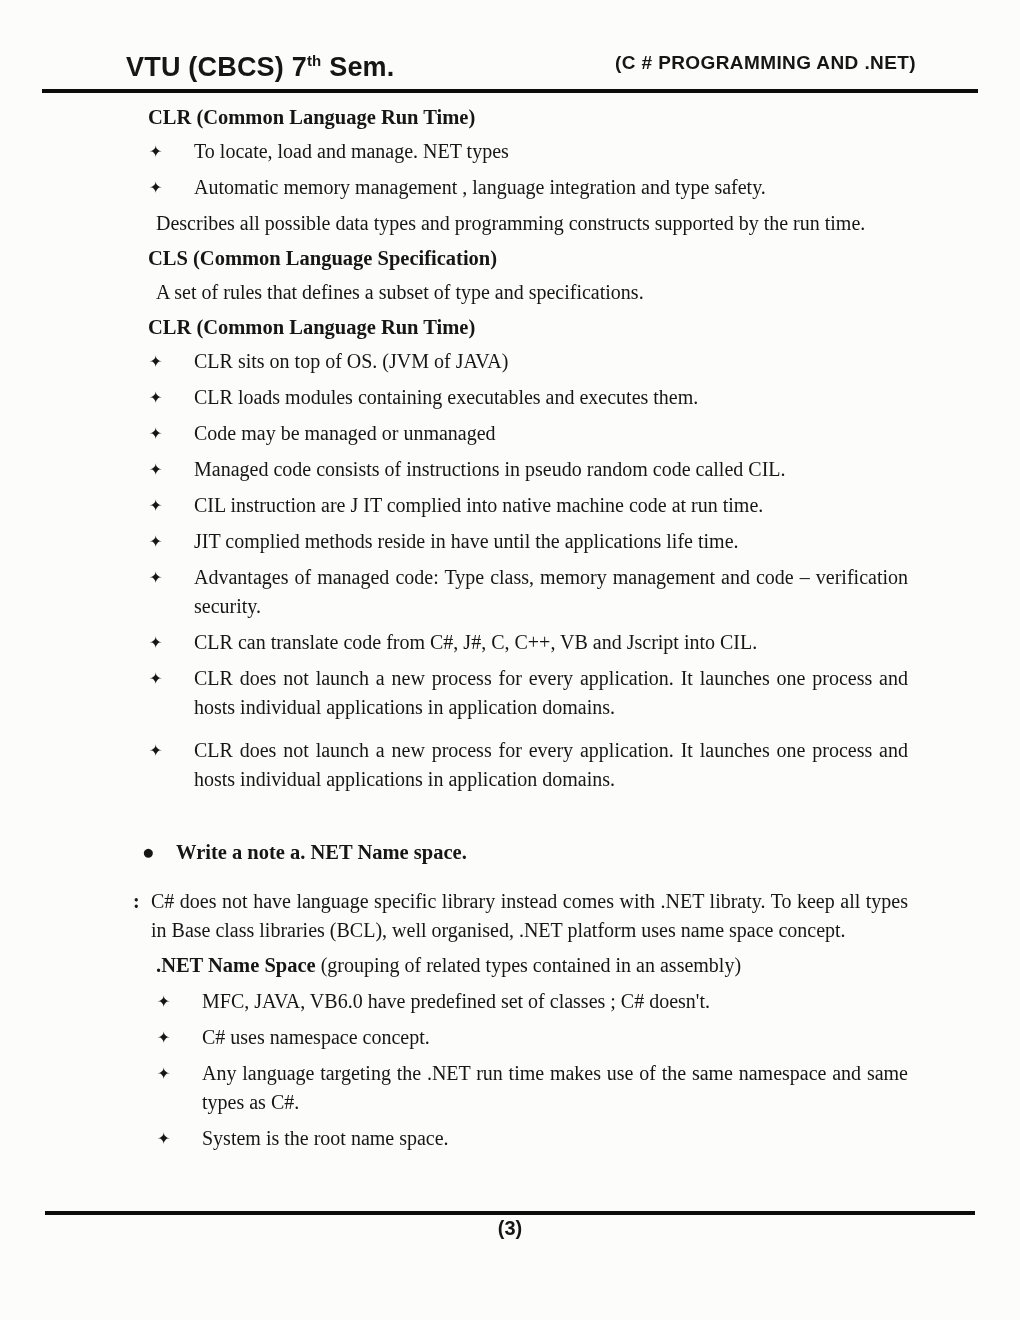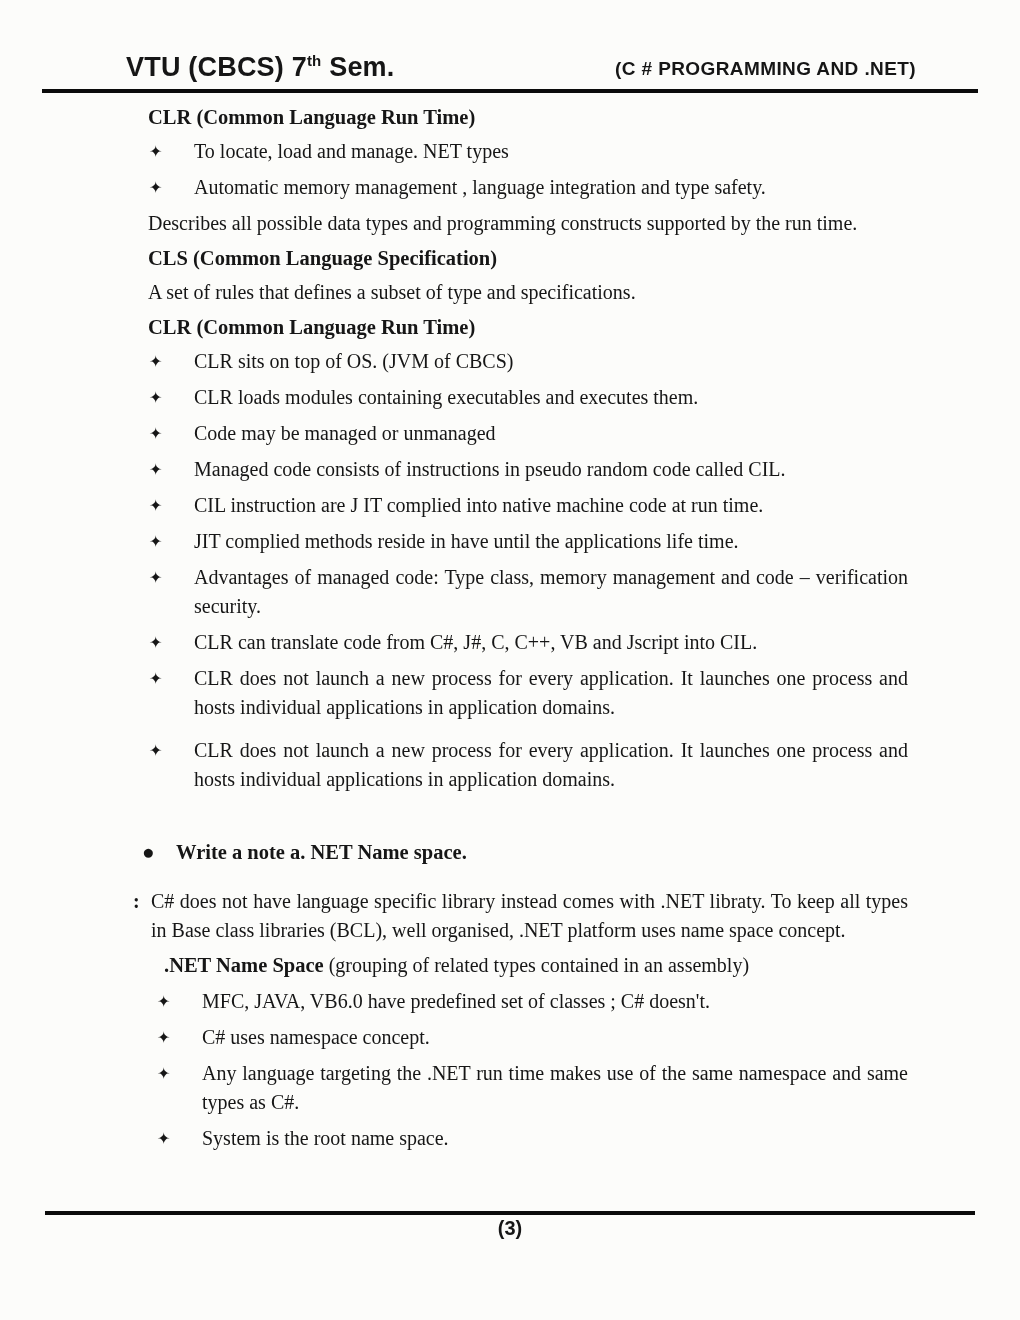"VTU (CBCS) 7th Sem." .header { align-items: flex-end -> none }
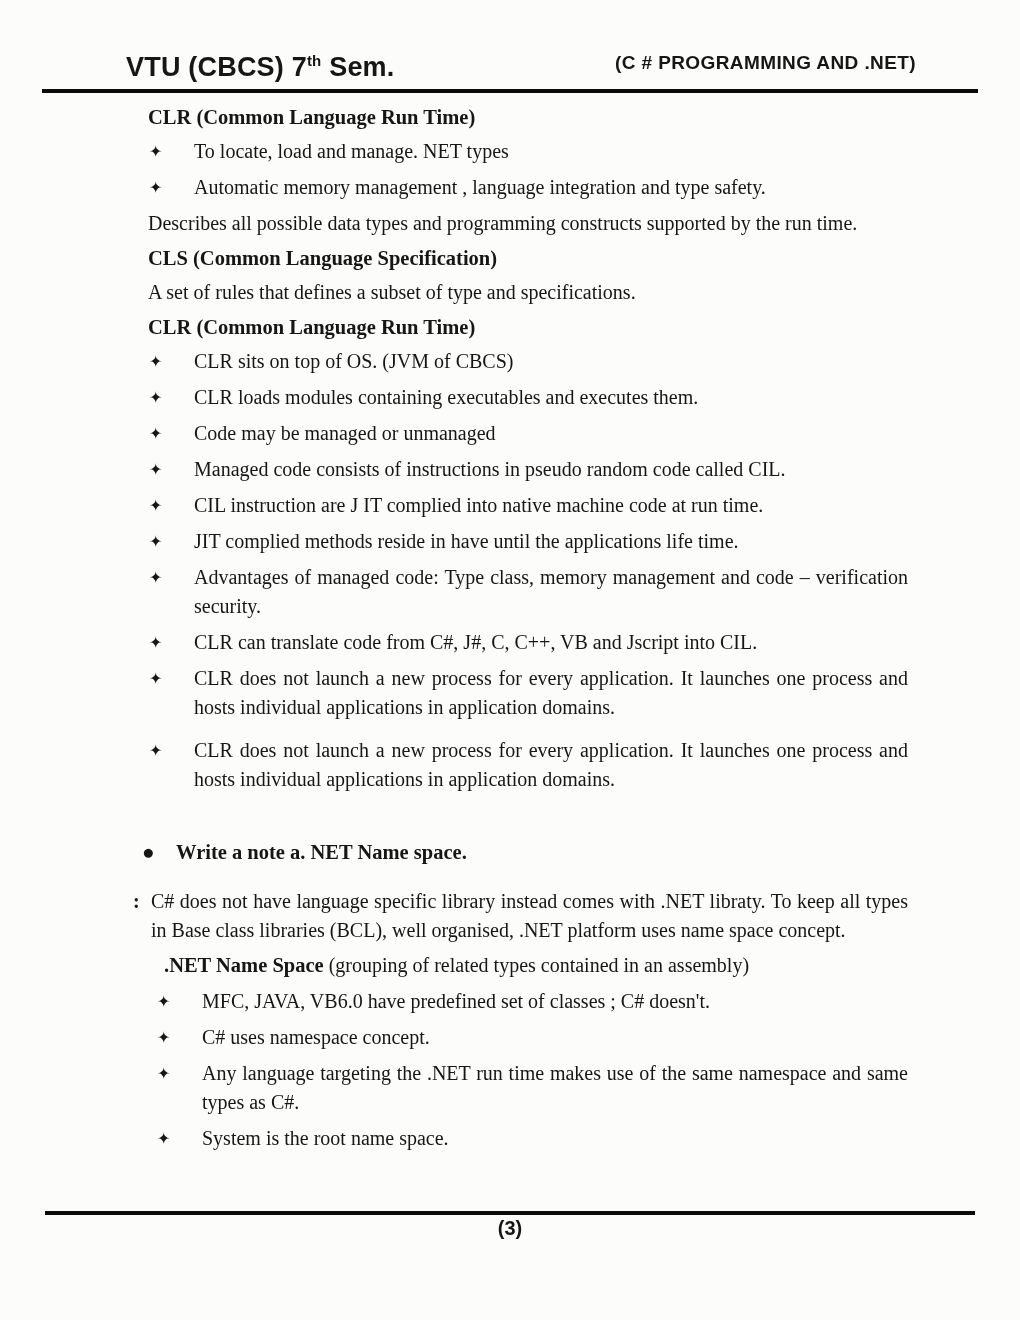"Describes all possible data types" .p { margin: 0 0 6px -> 0 8px 6px }
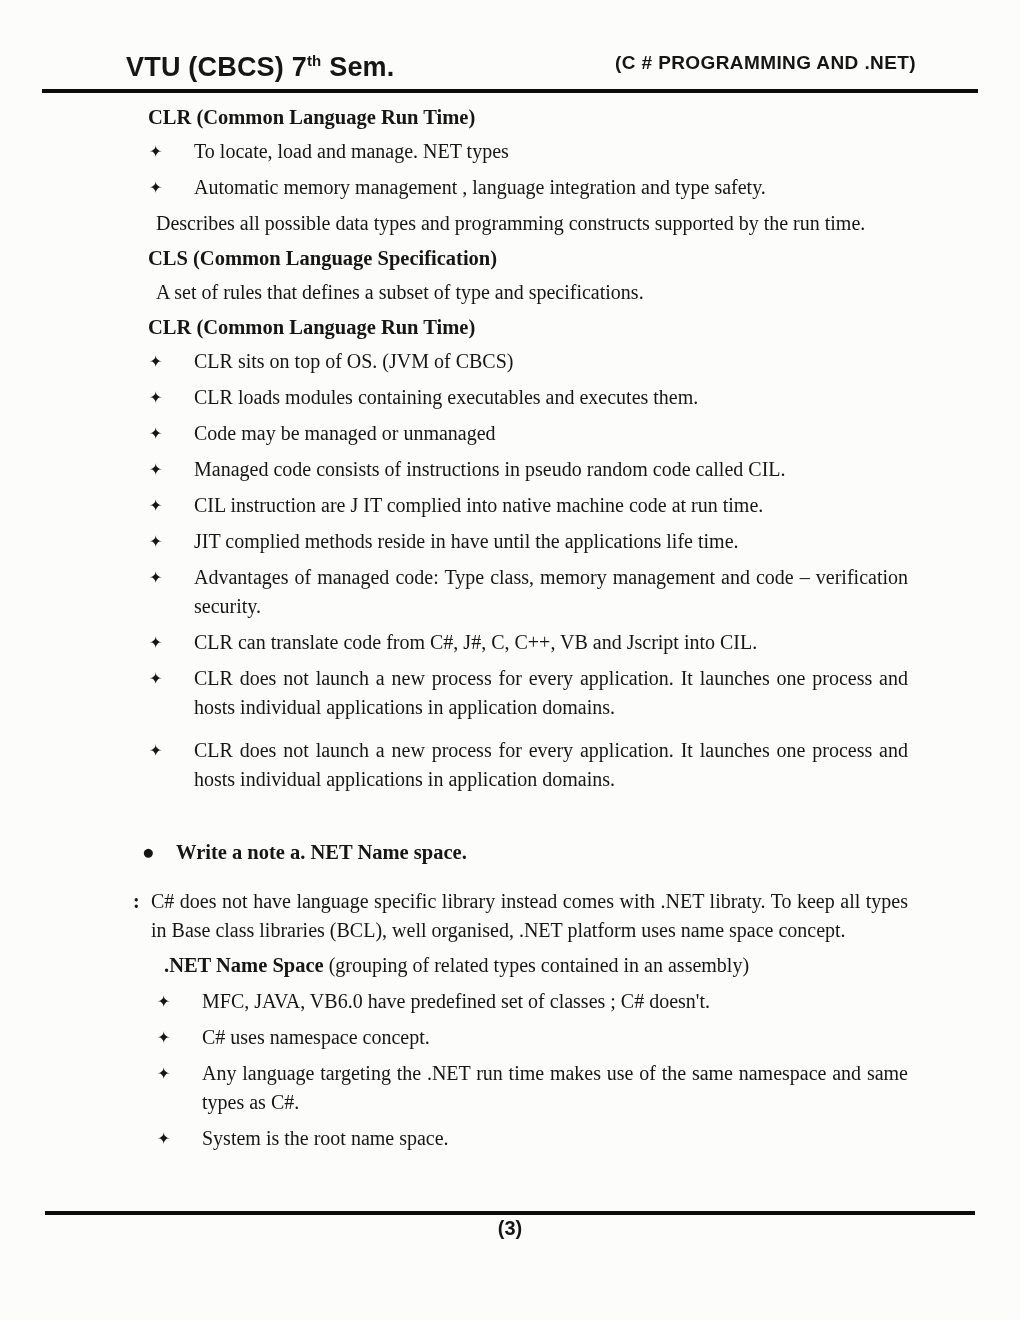"CLR sits on top of" span.li-text { text: CBCS -> JAVA }
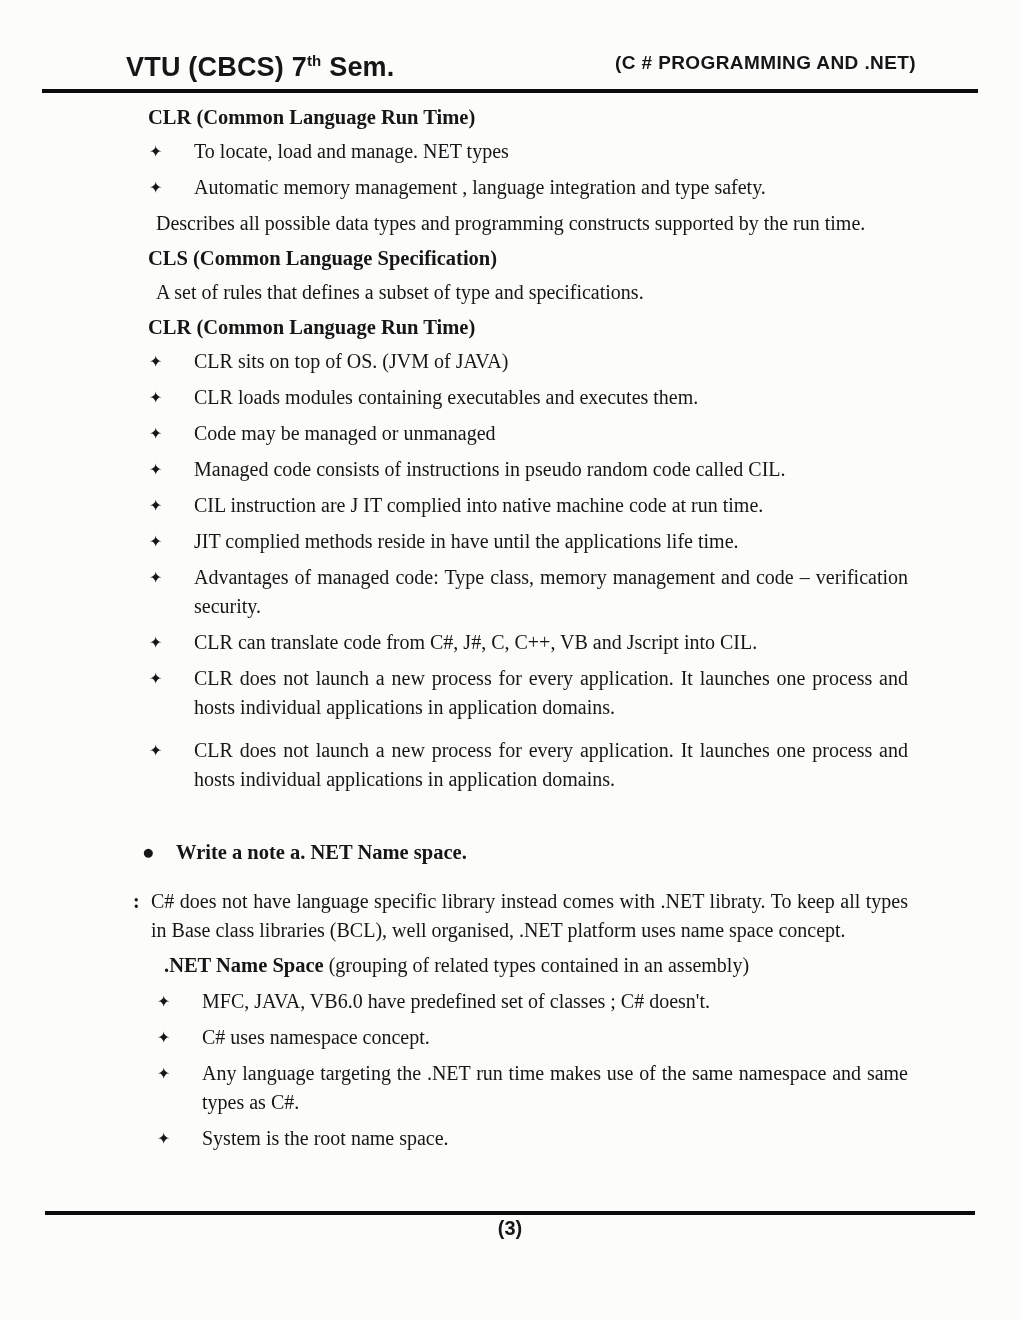".NET Name Space (grouping of" .subheading { margin: 2px 16px 7px -> 2px 8px 7px }
